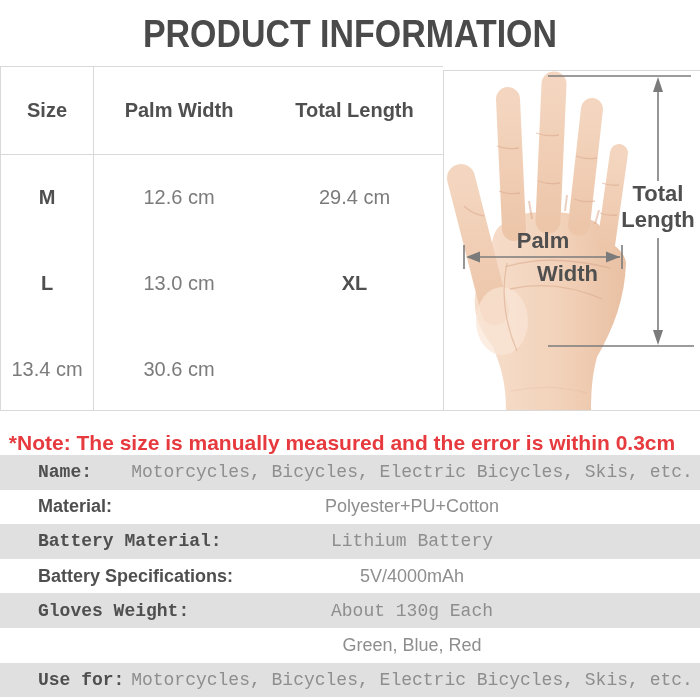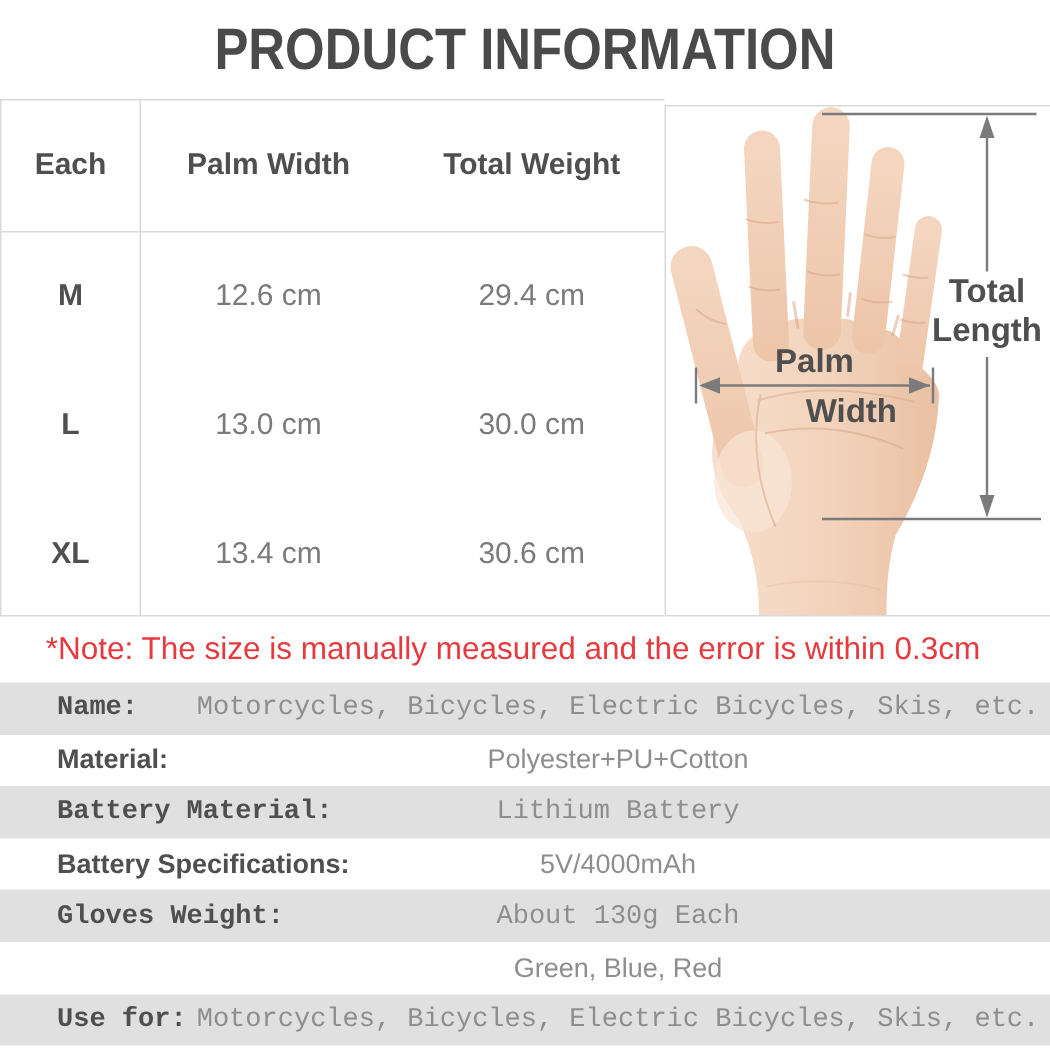"Each" div.cell { text: Each -> Size }
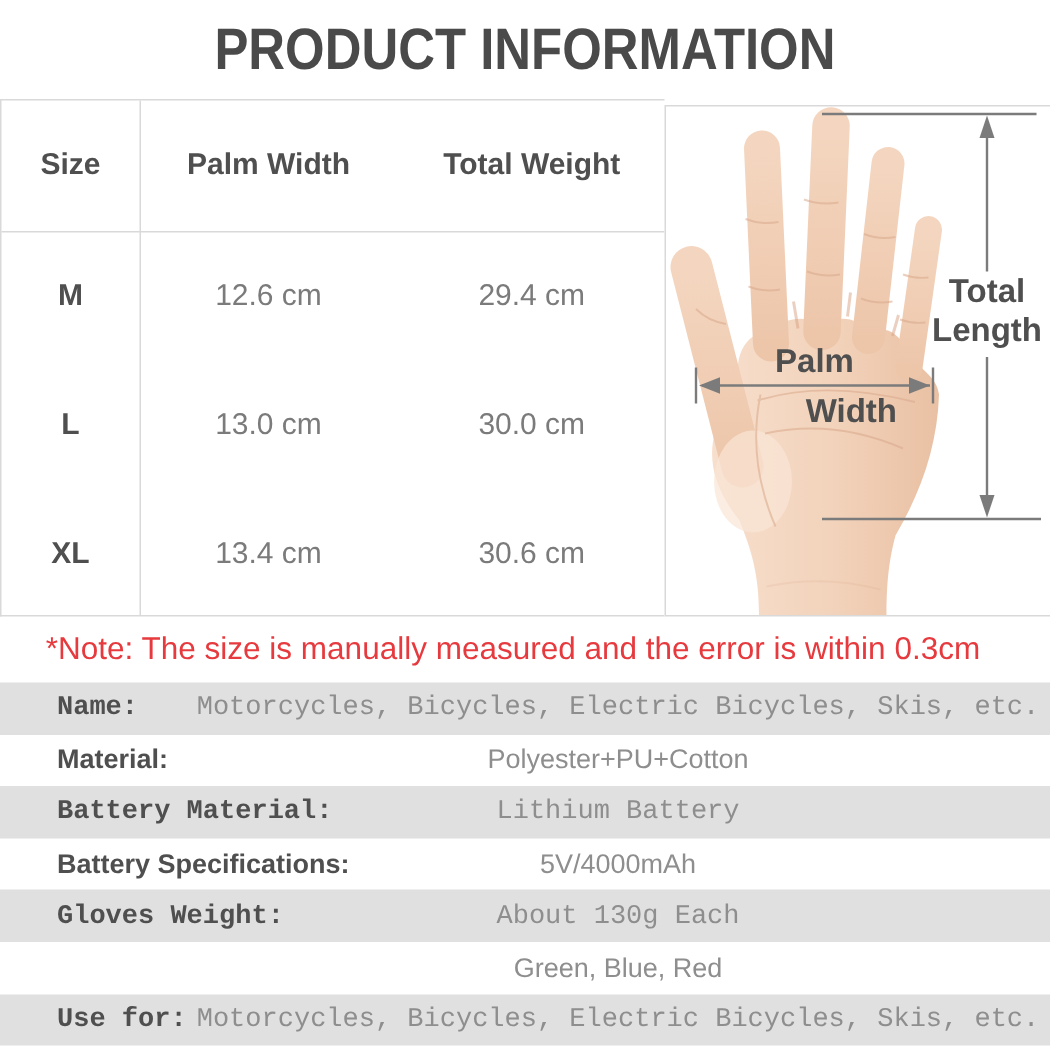"Total Weight" div.cell { text: Weight -> Length }
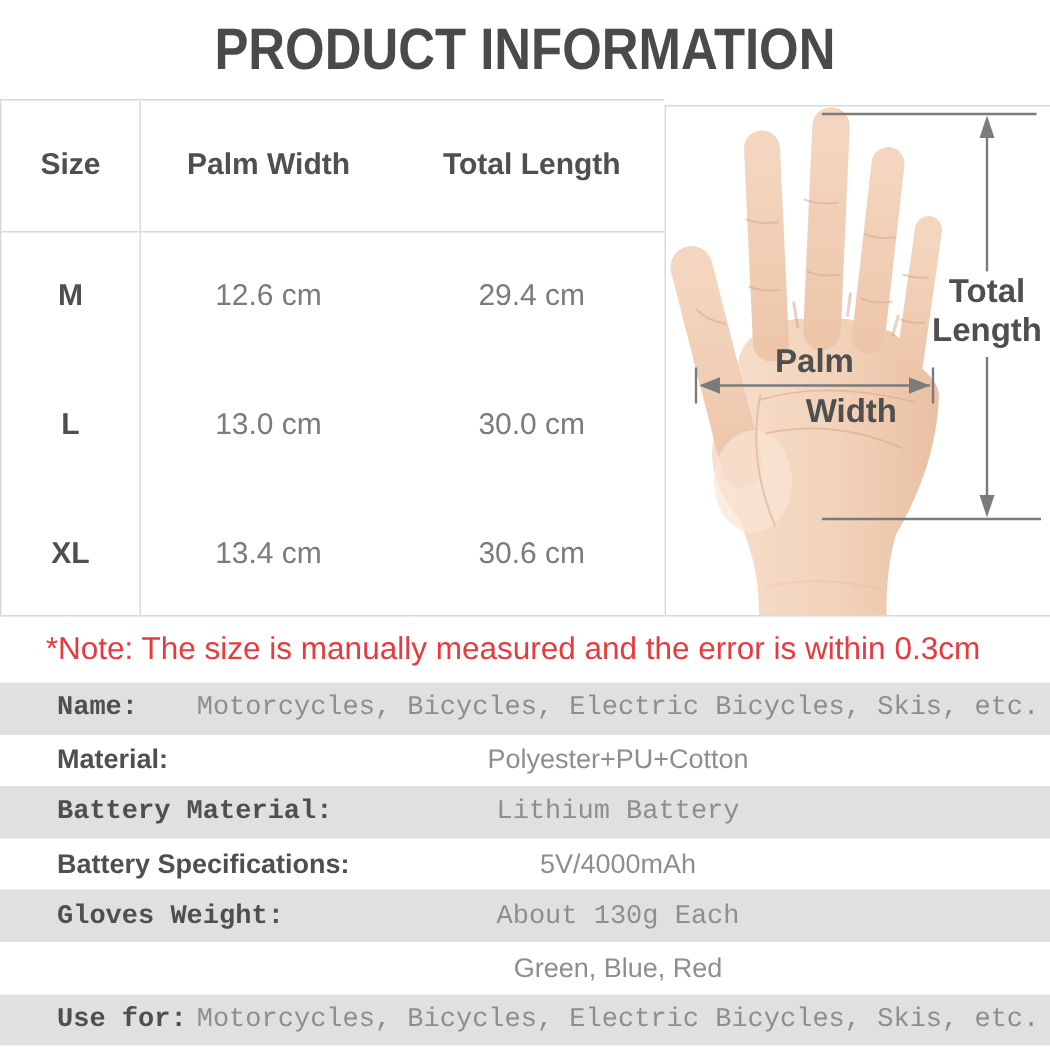"30.0 cm" div.cell { html: <div>30.0 cm</div> -> none }
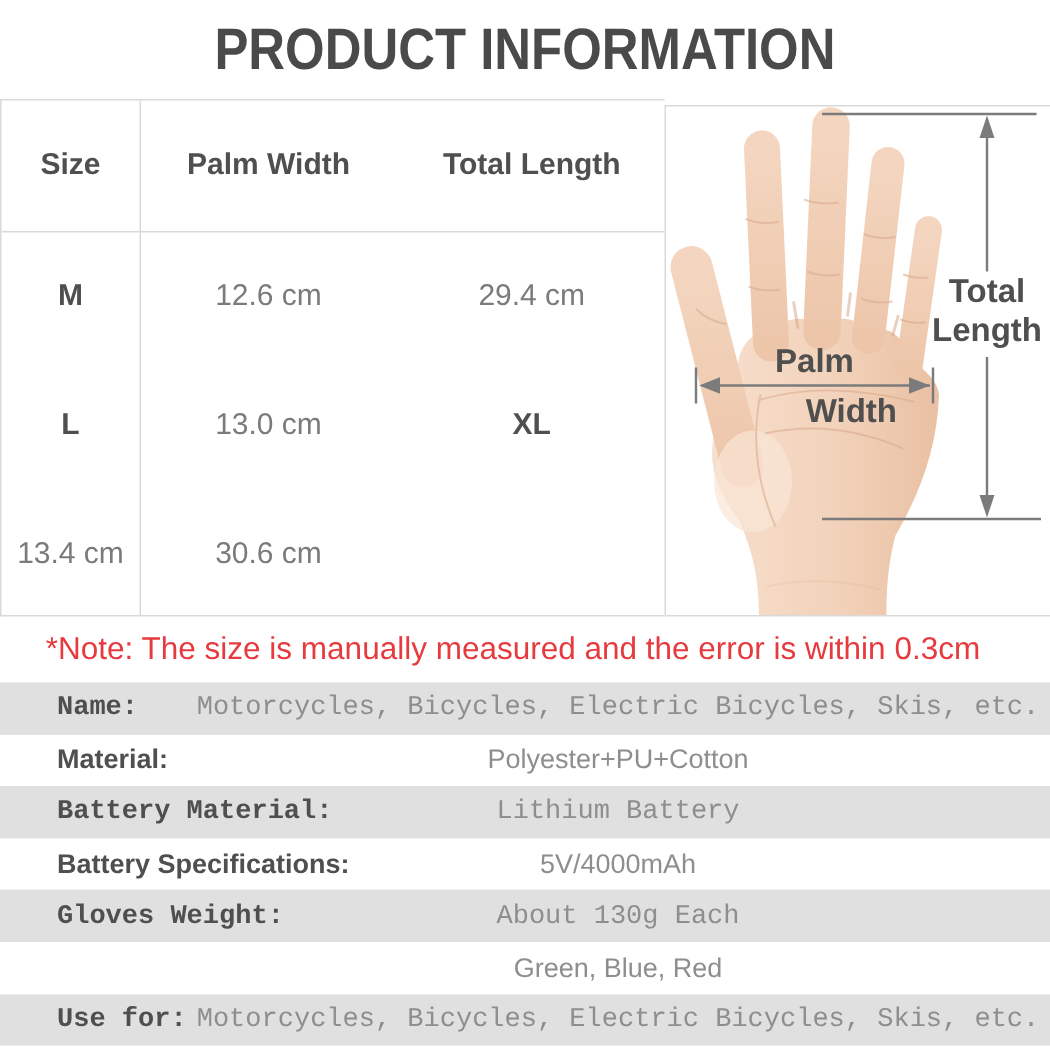"*Note: The size is manually" .note-row { align-items: center -> flex-end; font-weight: none -> bold }
